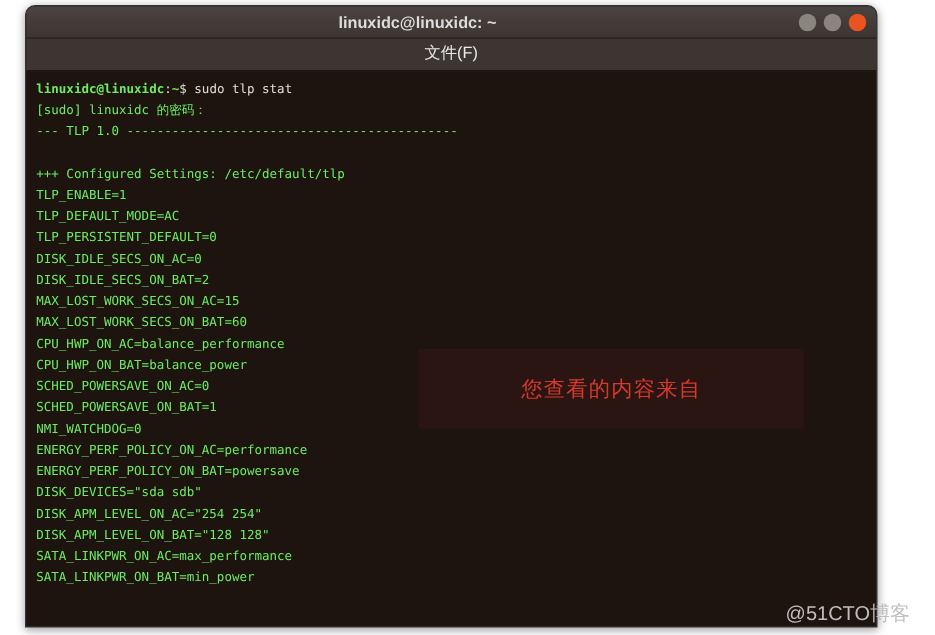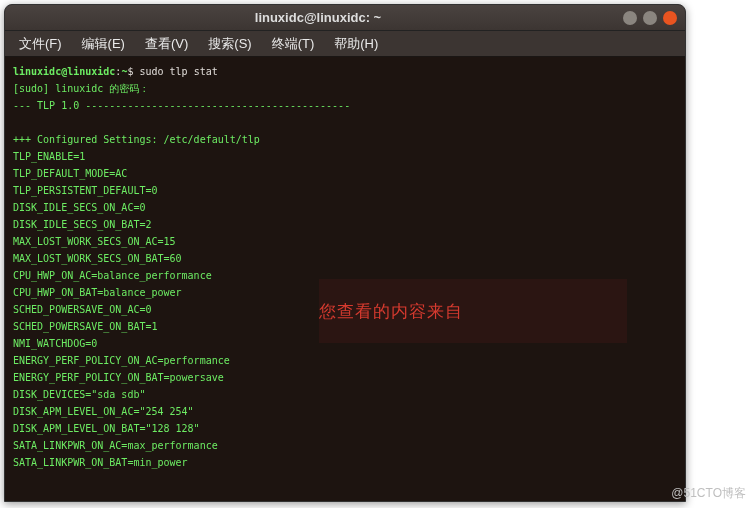"linuxidc@linuxidc: ~" .window { left: 4px -> 20px }
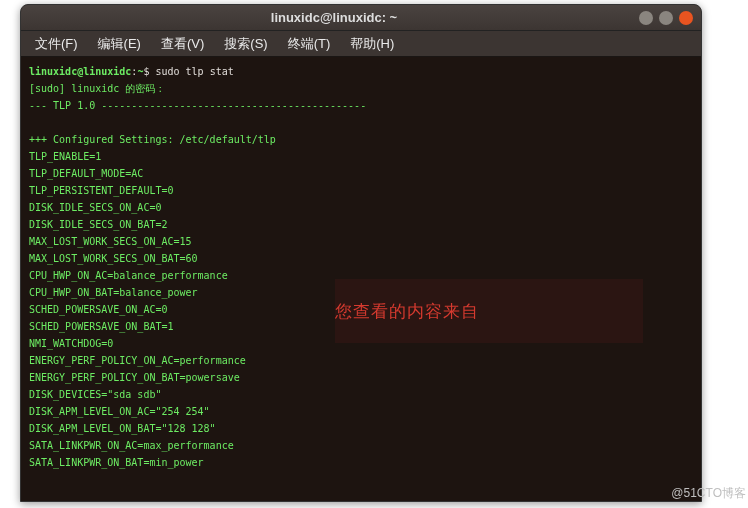"文件(F)" .menubar { flex-direction: none -> column }
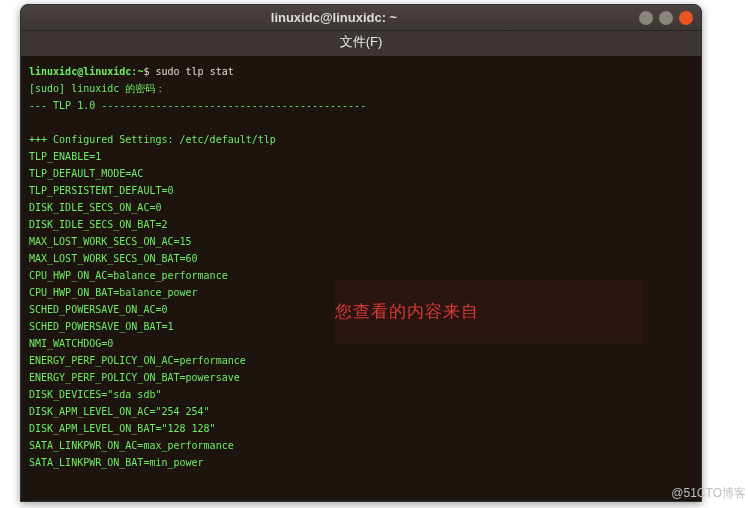"您查看的内容来自" .wm-overlay { align-items: flex-start -> center }
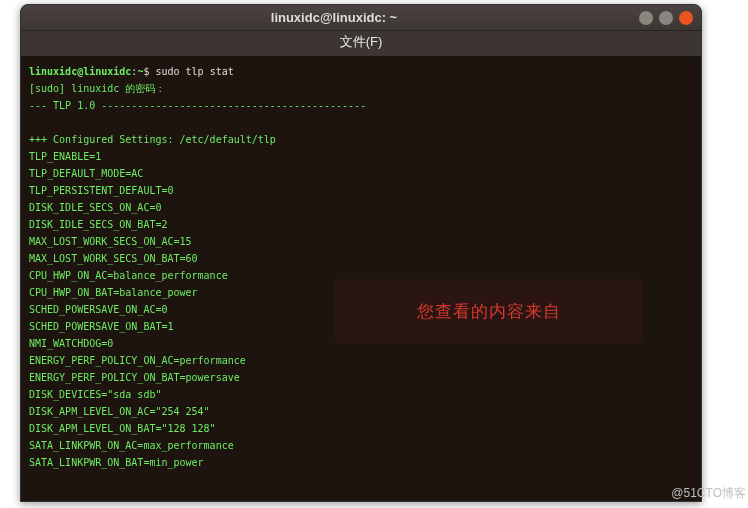"@51CTO博客" .footer-wm { font-size: 12px -> 16px; right: 2px -> 20px }
